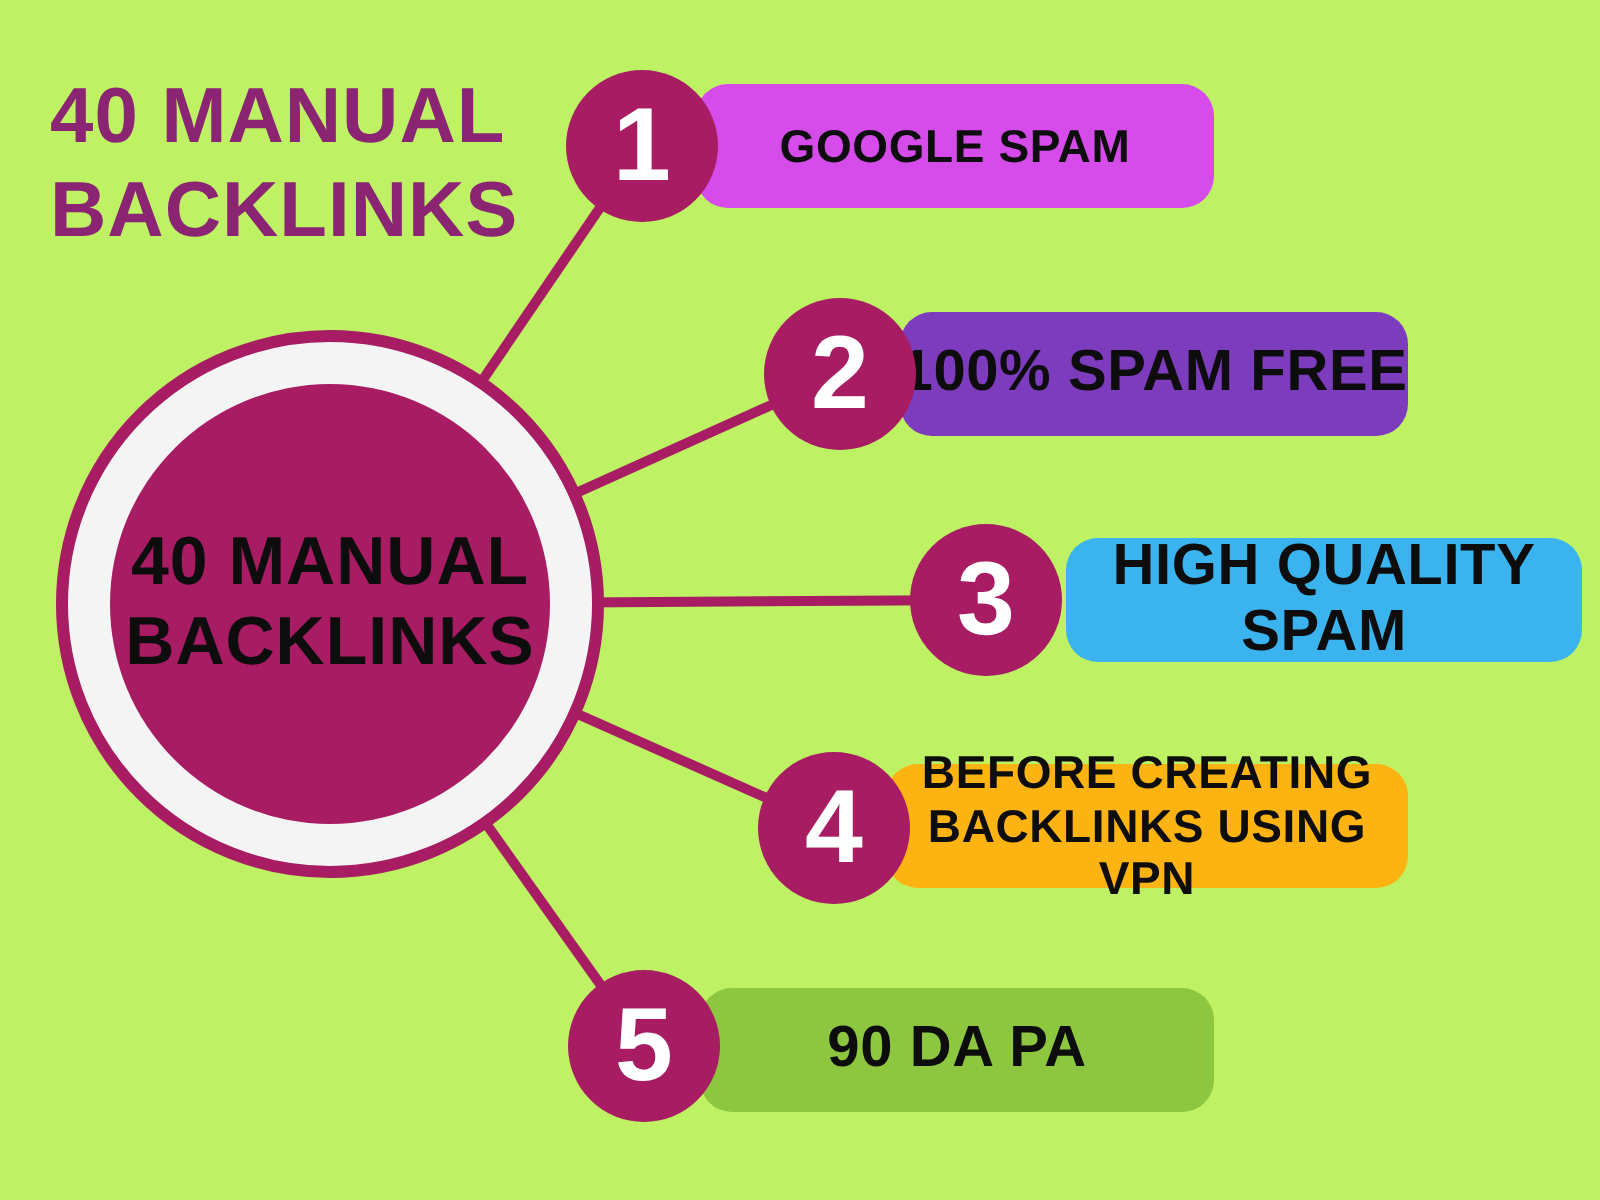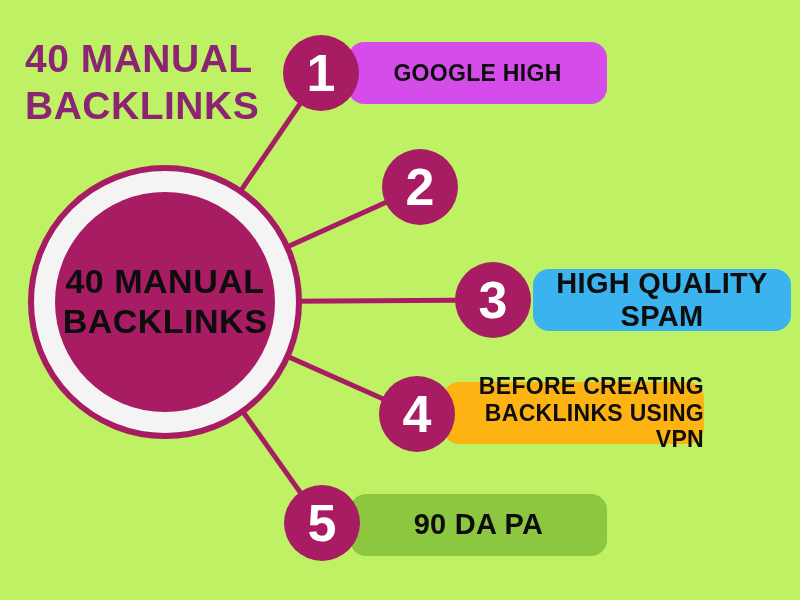"GOOGLE HIGH" span { text: HIGH -> SPAM }
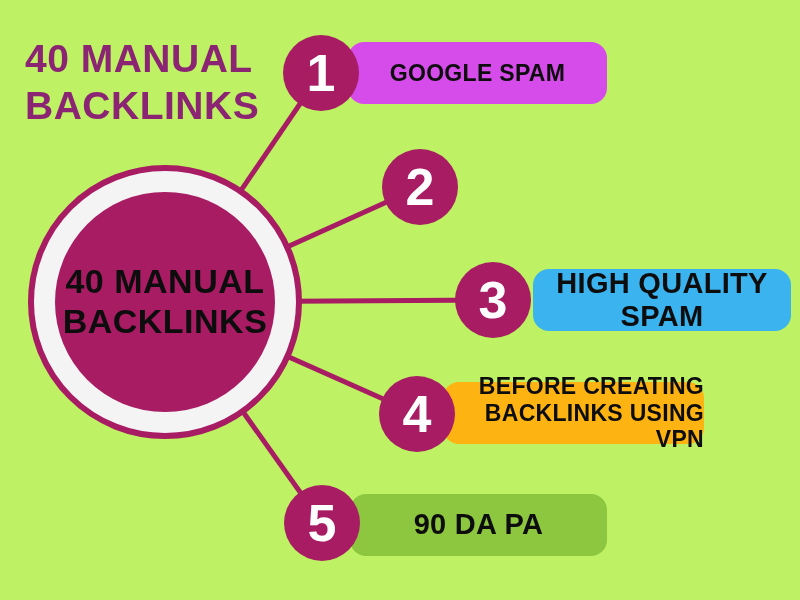"100% SPAM FREE" div.bar { html: none -> <div> <div> <span>100% SPAM FREE</span> </div> </div> }
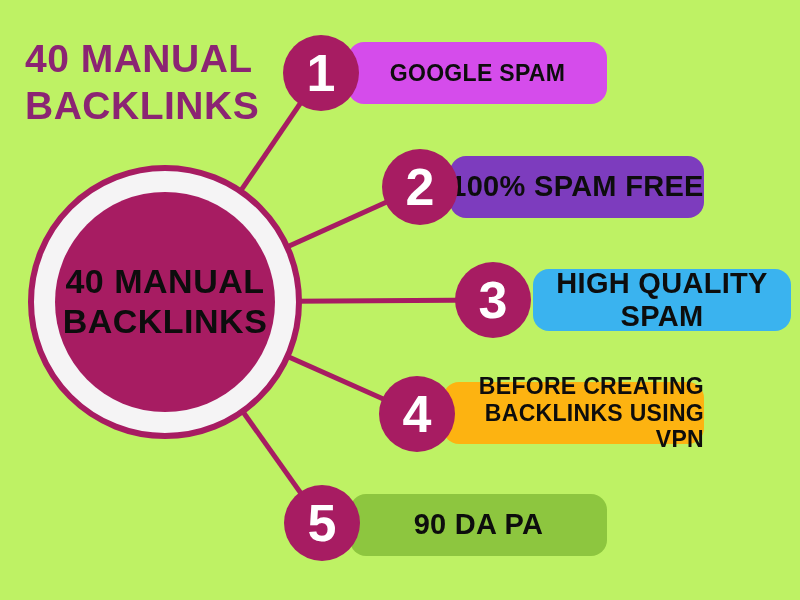"BEFORE CREATING" div.bar { text-align: right -> none }
